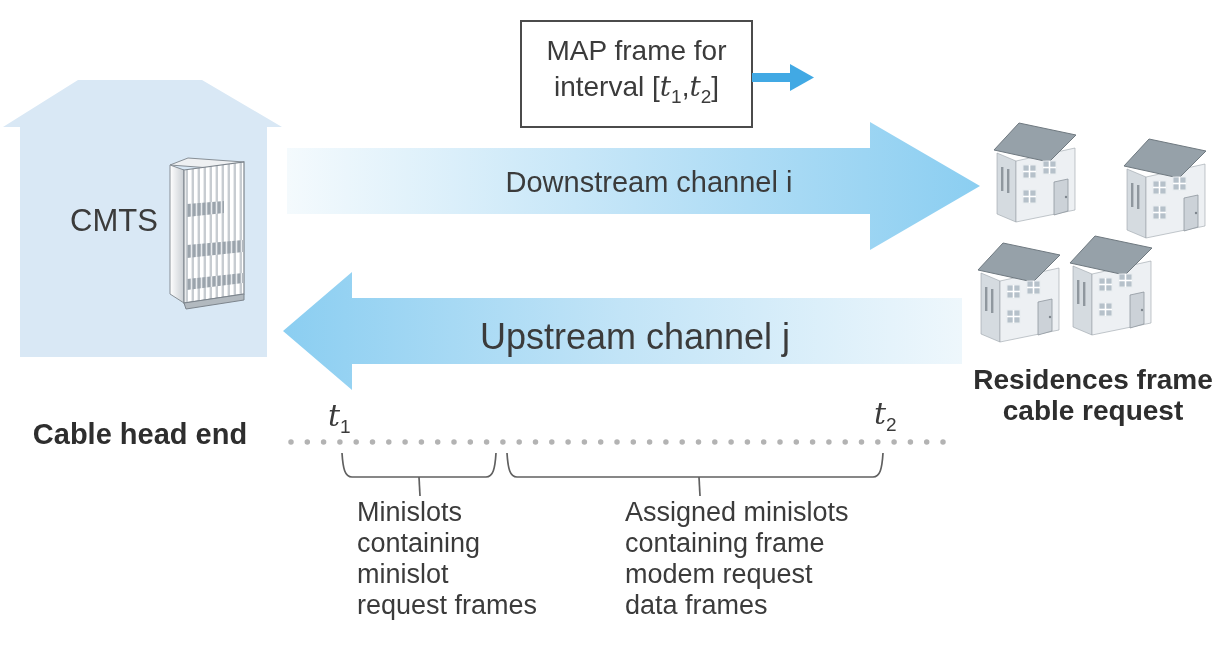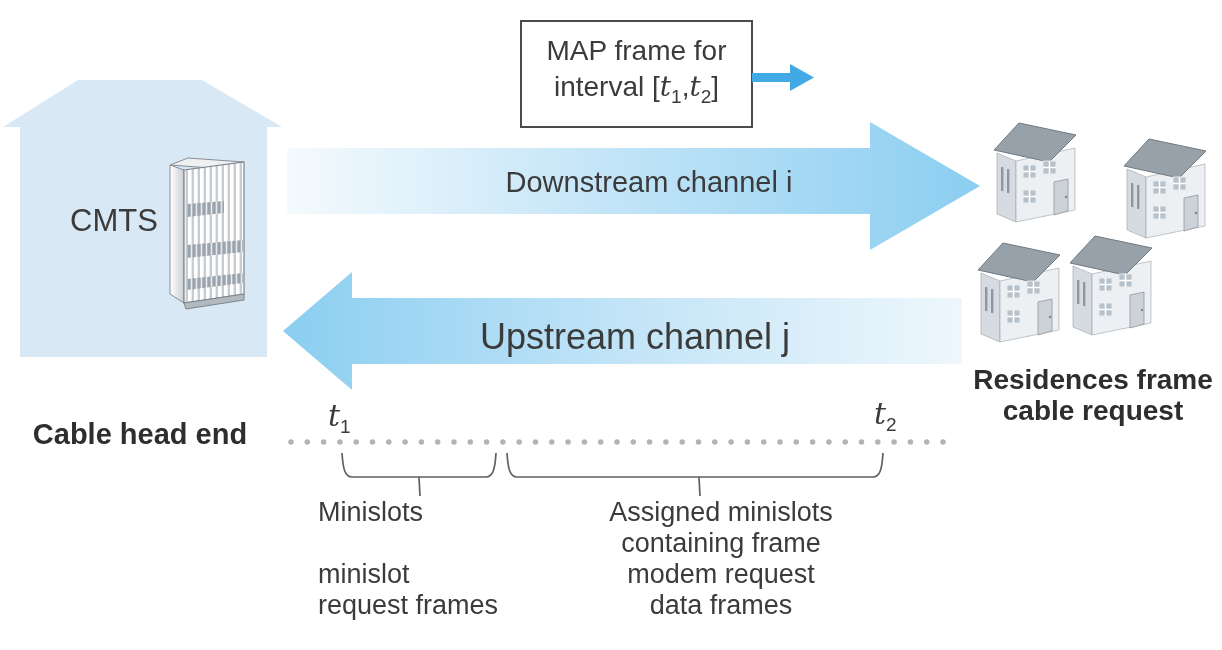"Minislots" .anno { margin-left: none -> 39px }
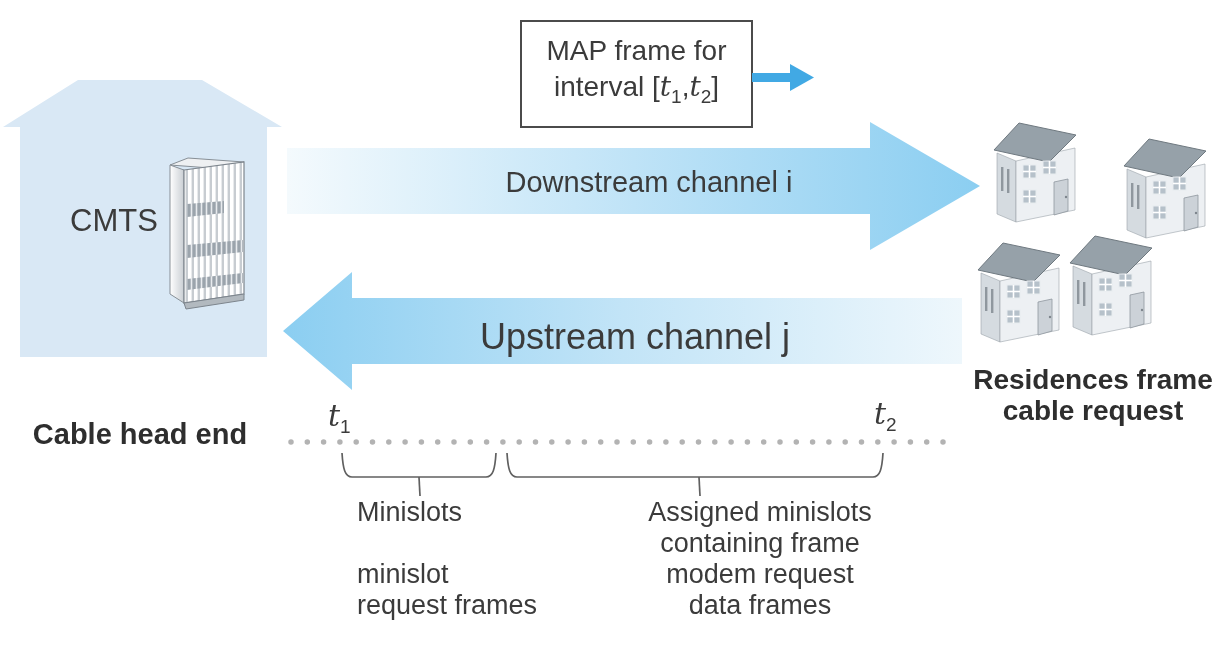"Assigned minislots" .assigned-label { text-align: center -> none }
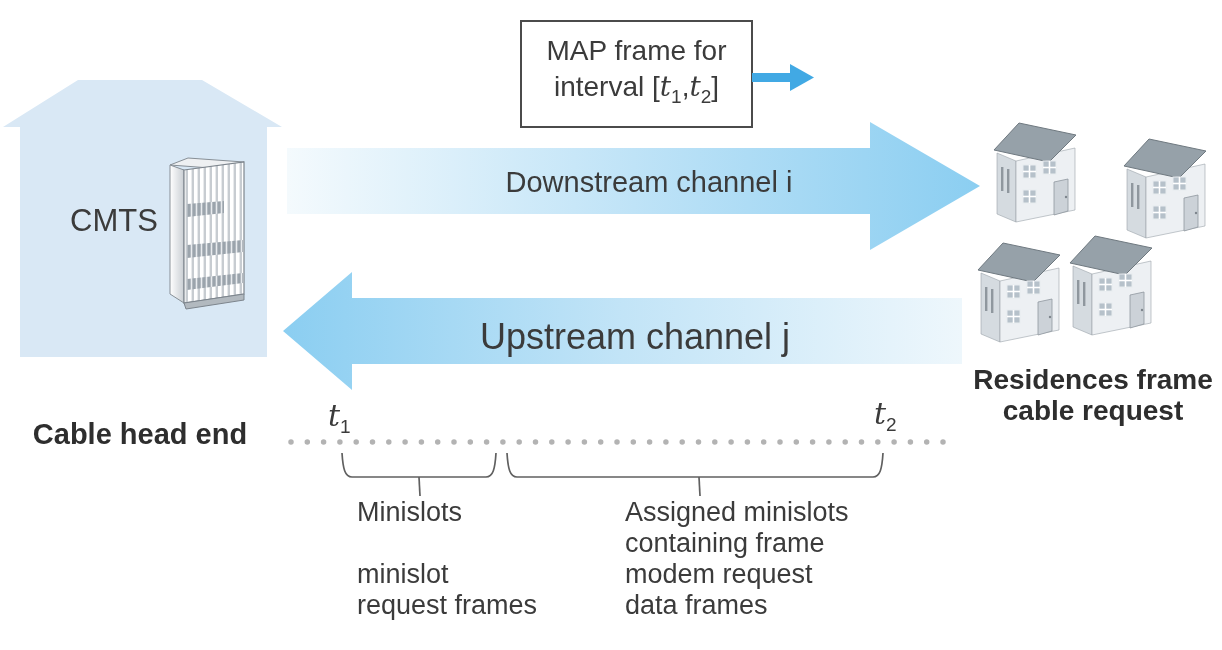"containing" span { html: none -> <span>containing</span> }
